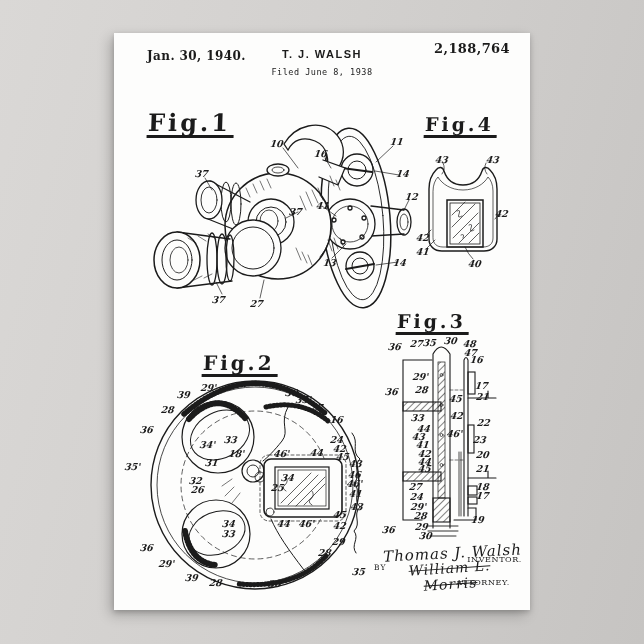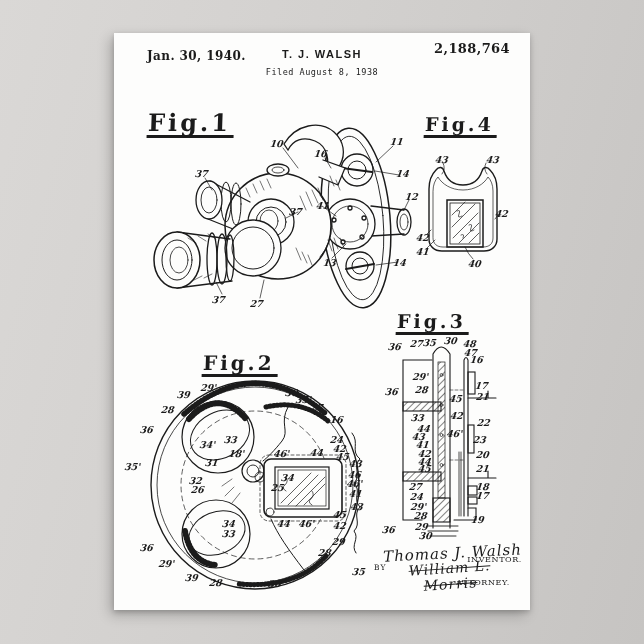"Filed August 8, 1938" div.hdr-filed { text: August -> June }
